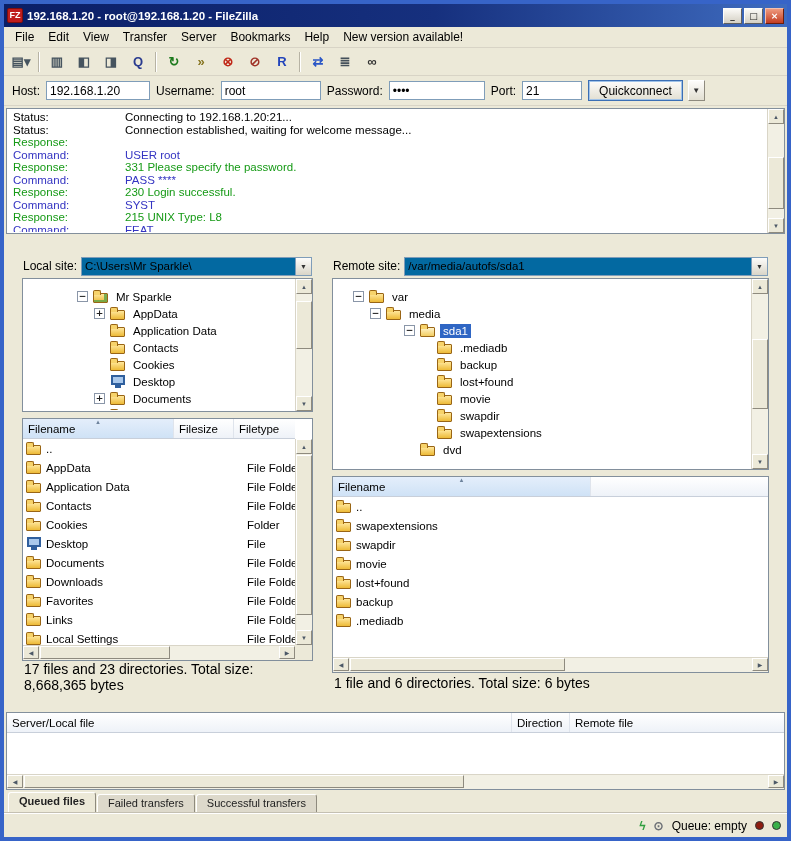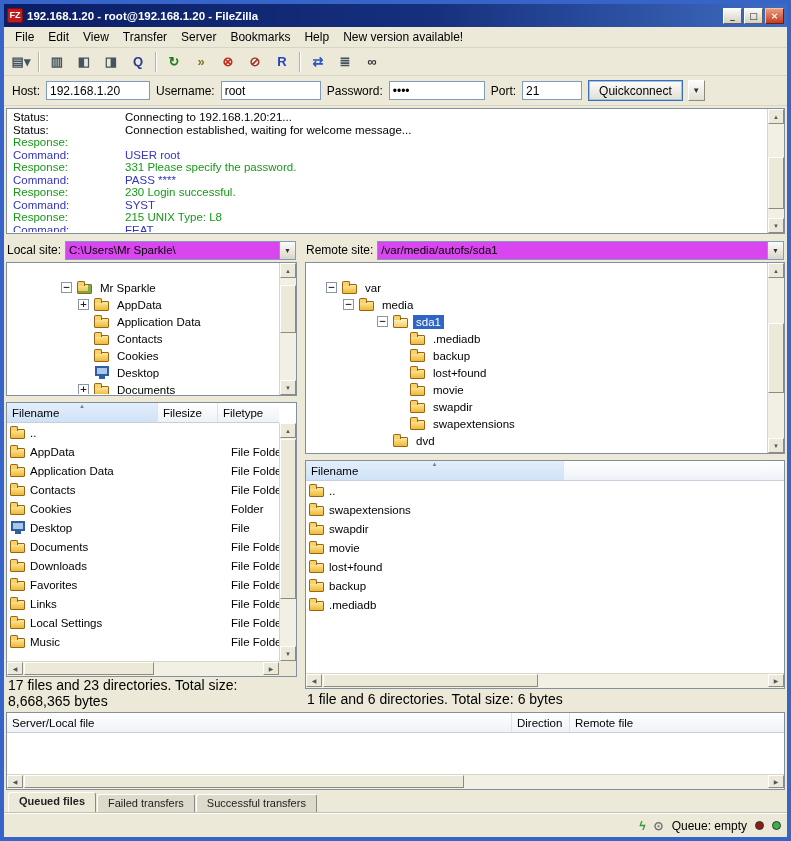"Local site:" .main { gap: 8px -> 19px; margin: 2px -> 18px }
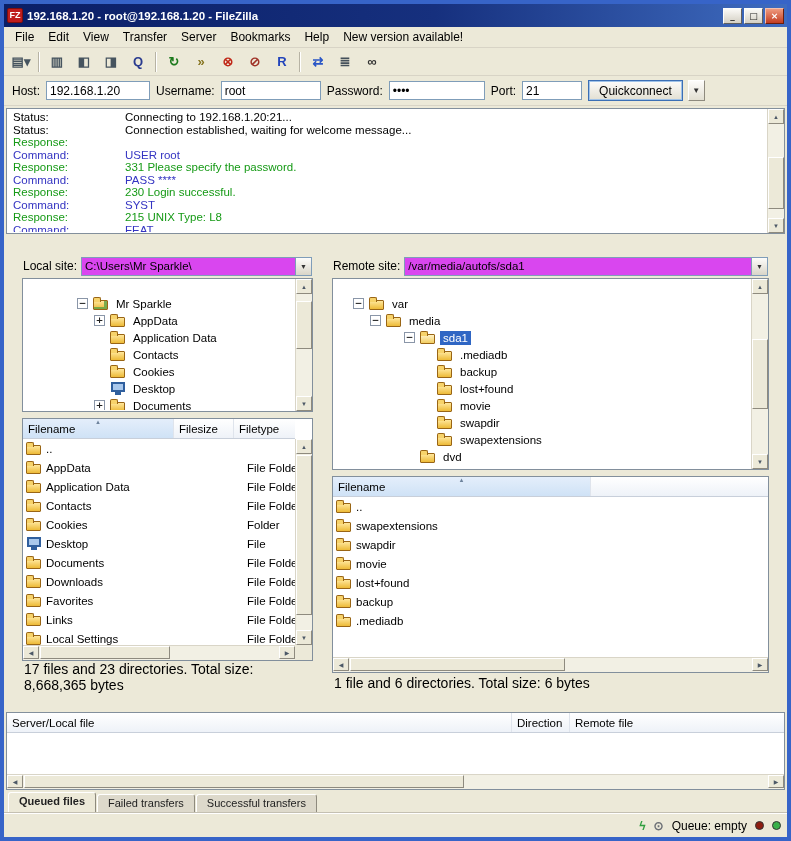"C:\Users\Mr Sparkle\" .combo { background: #d946ef -> #0369a1 }
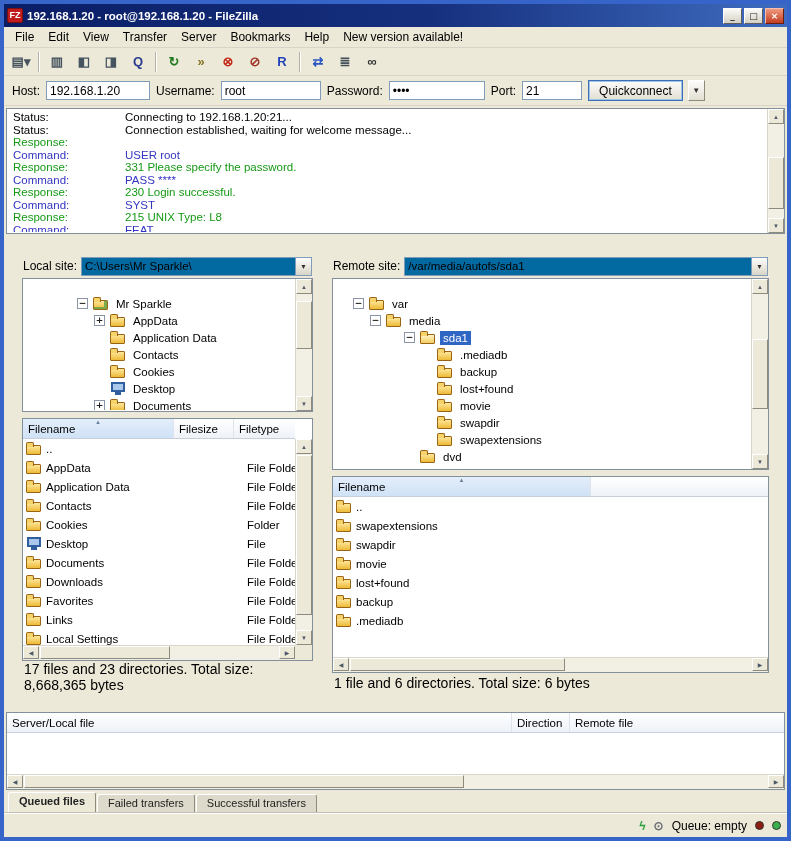"Mr Sparkle" .tree-rows { padding-top: 15px -> 8px }
